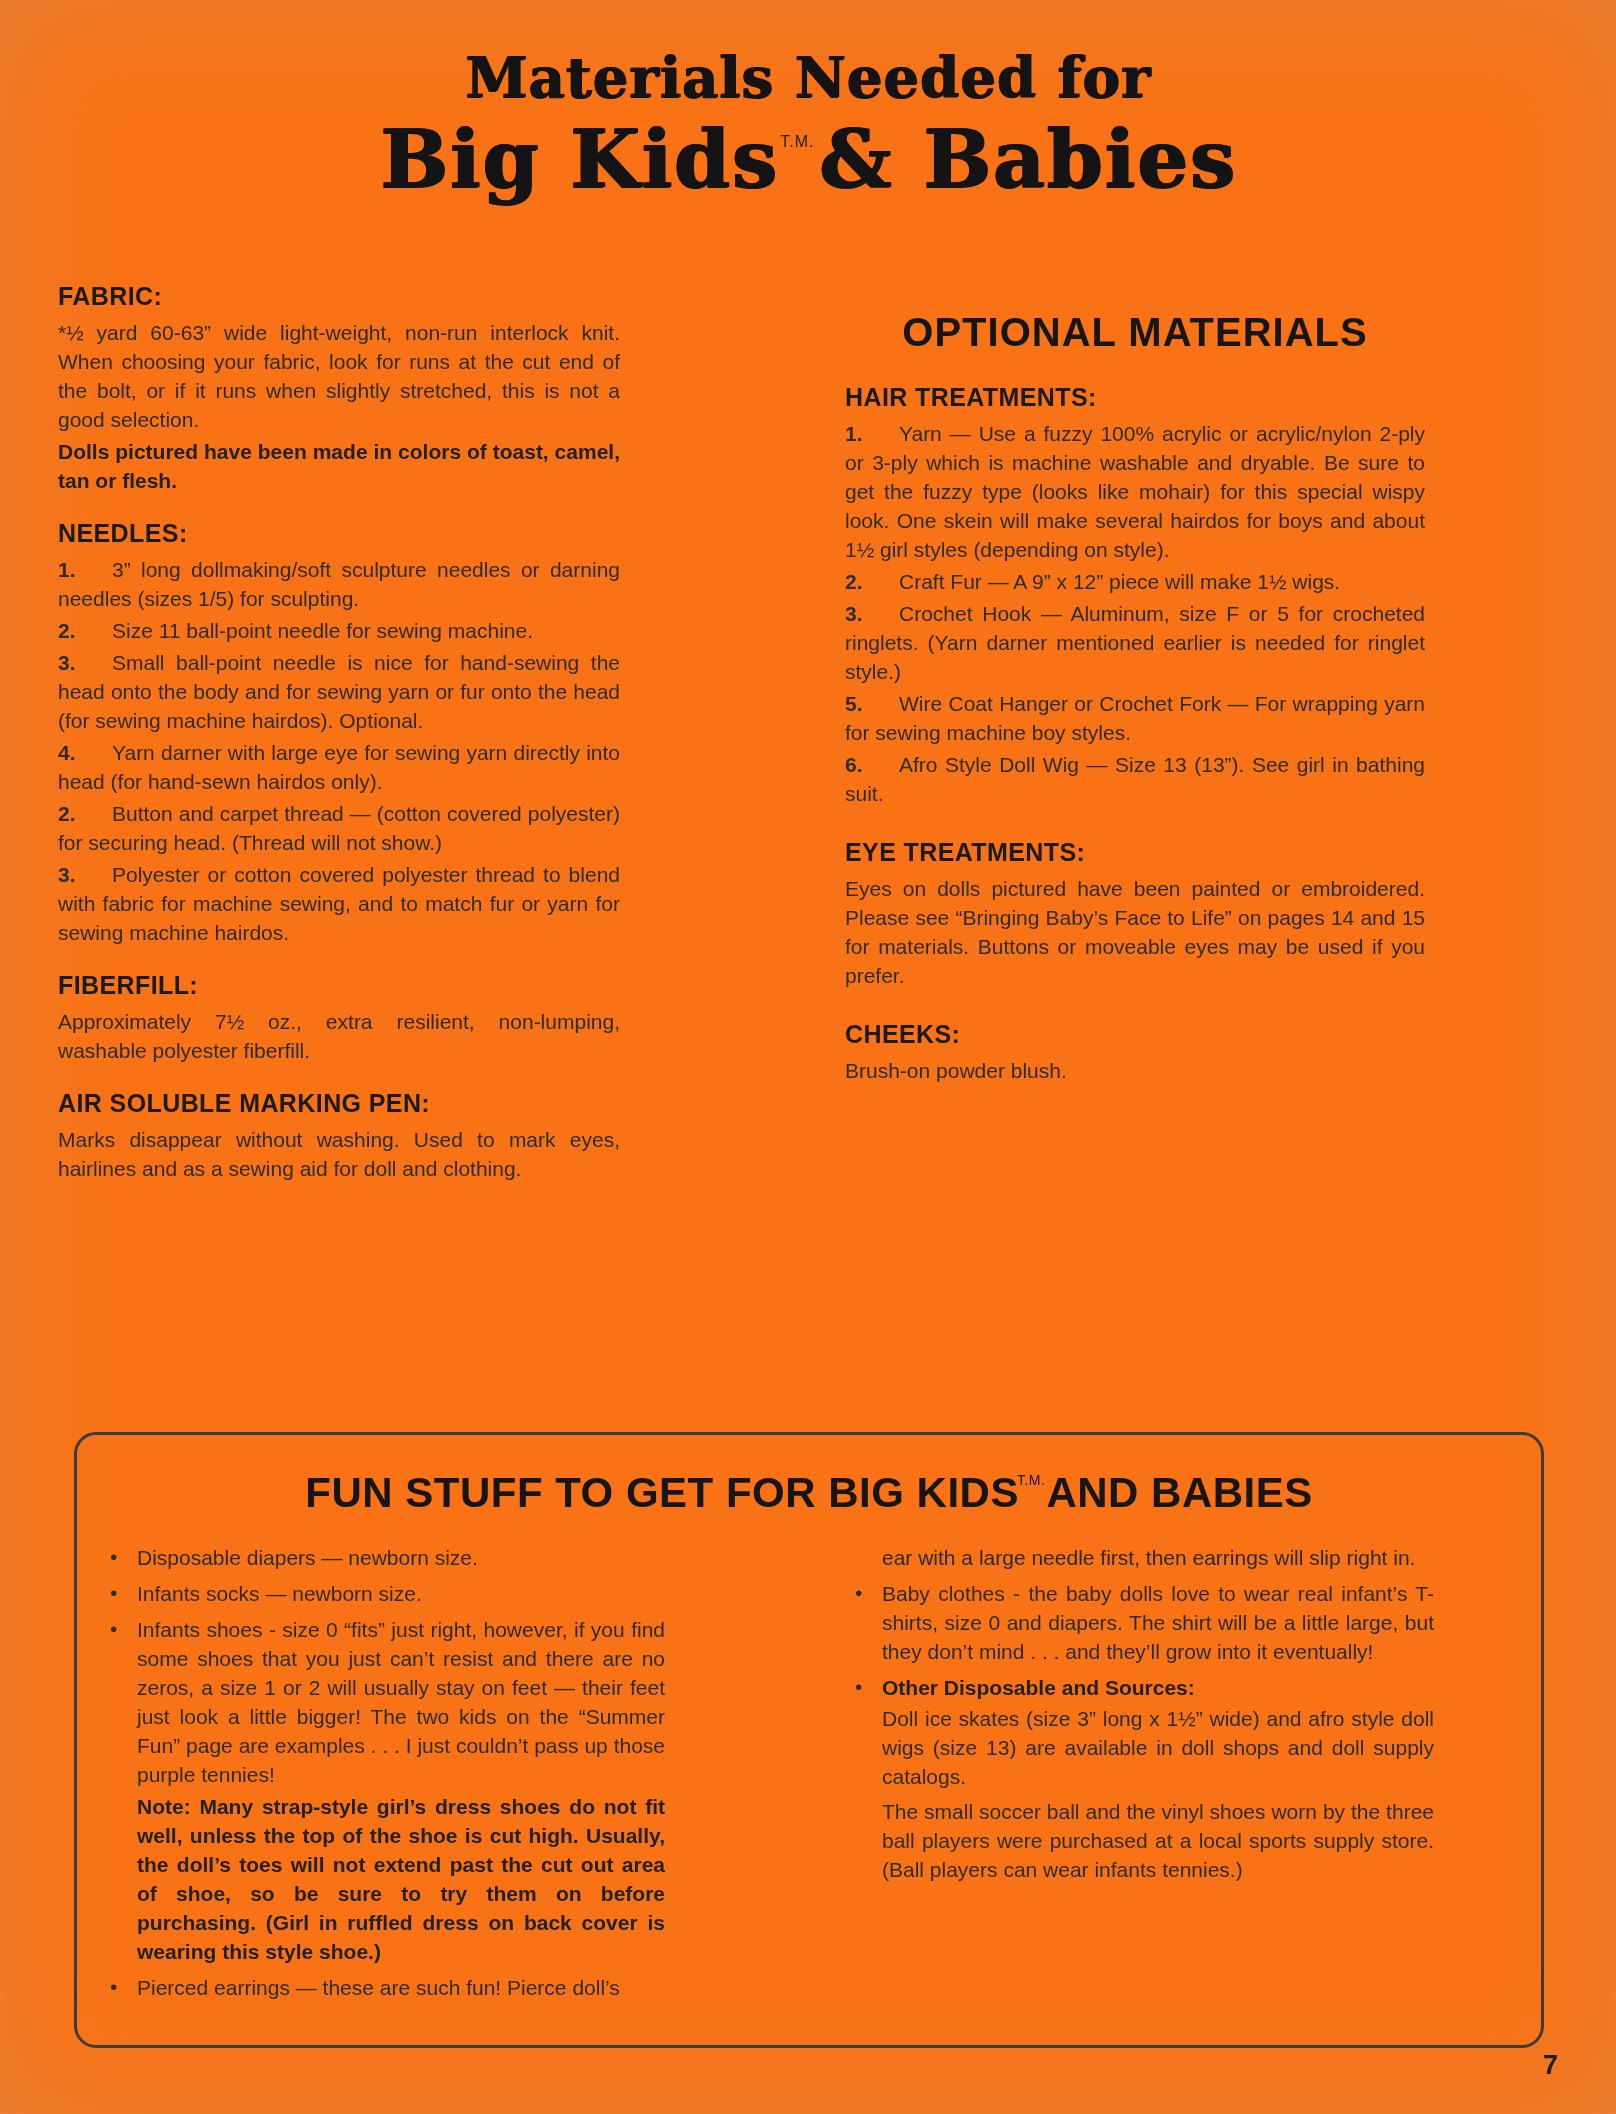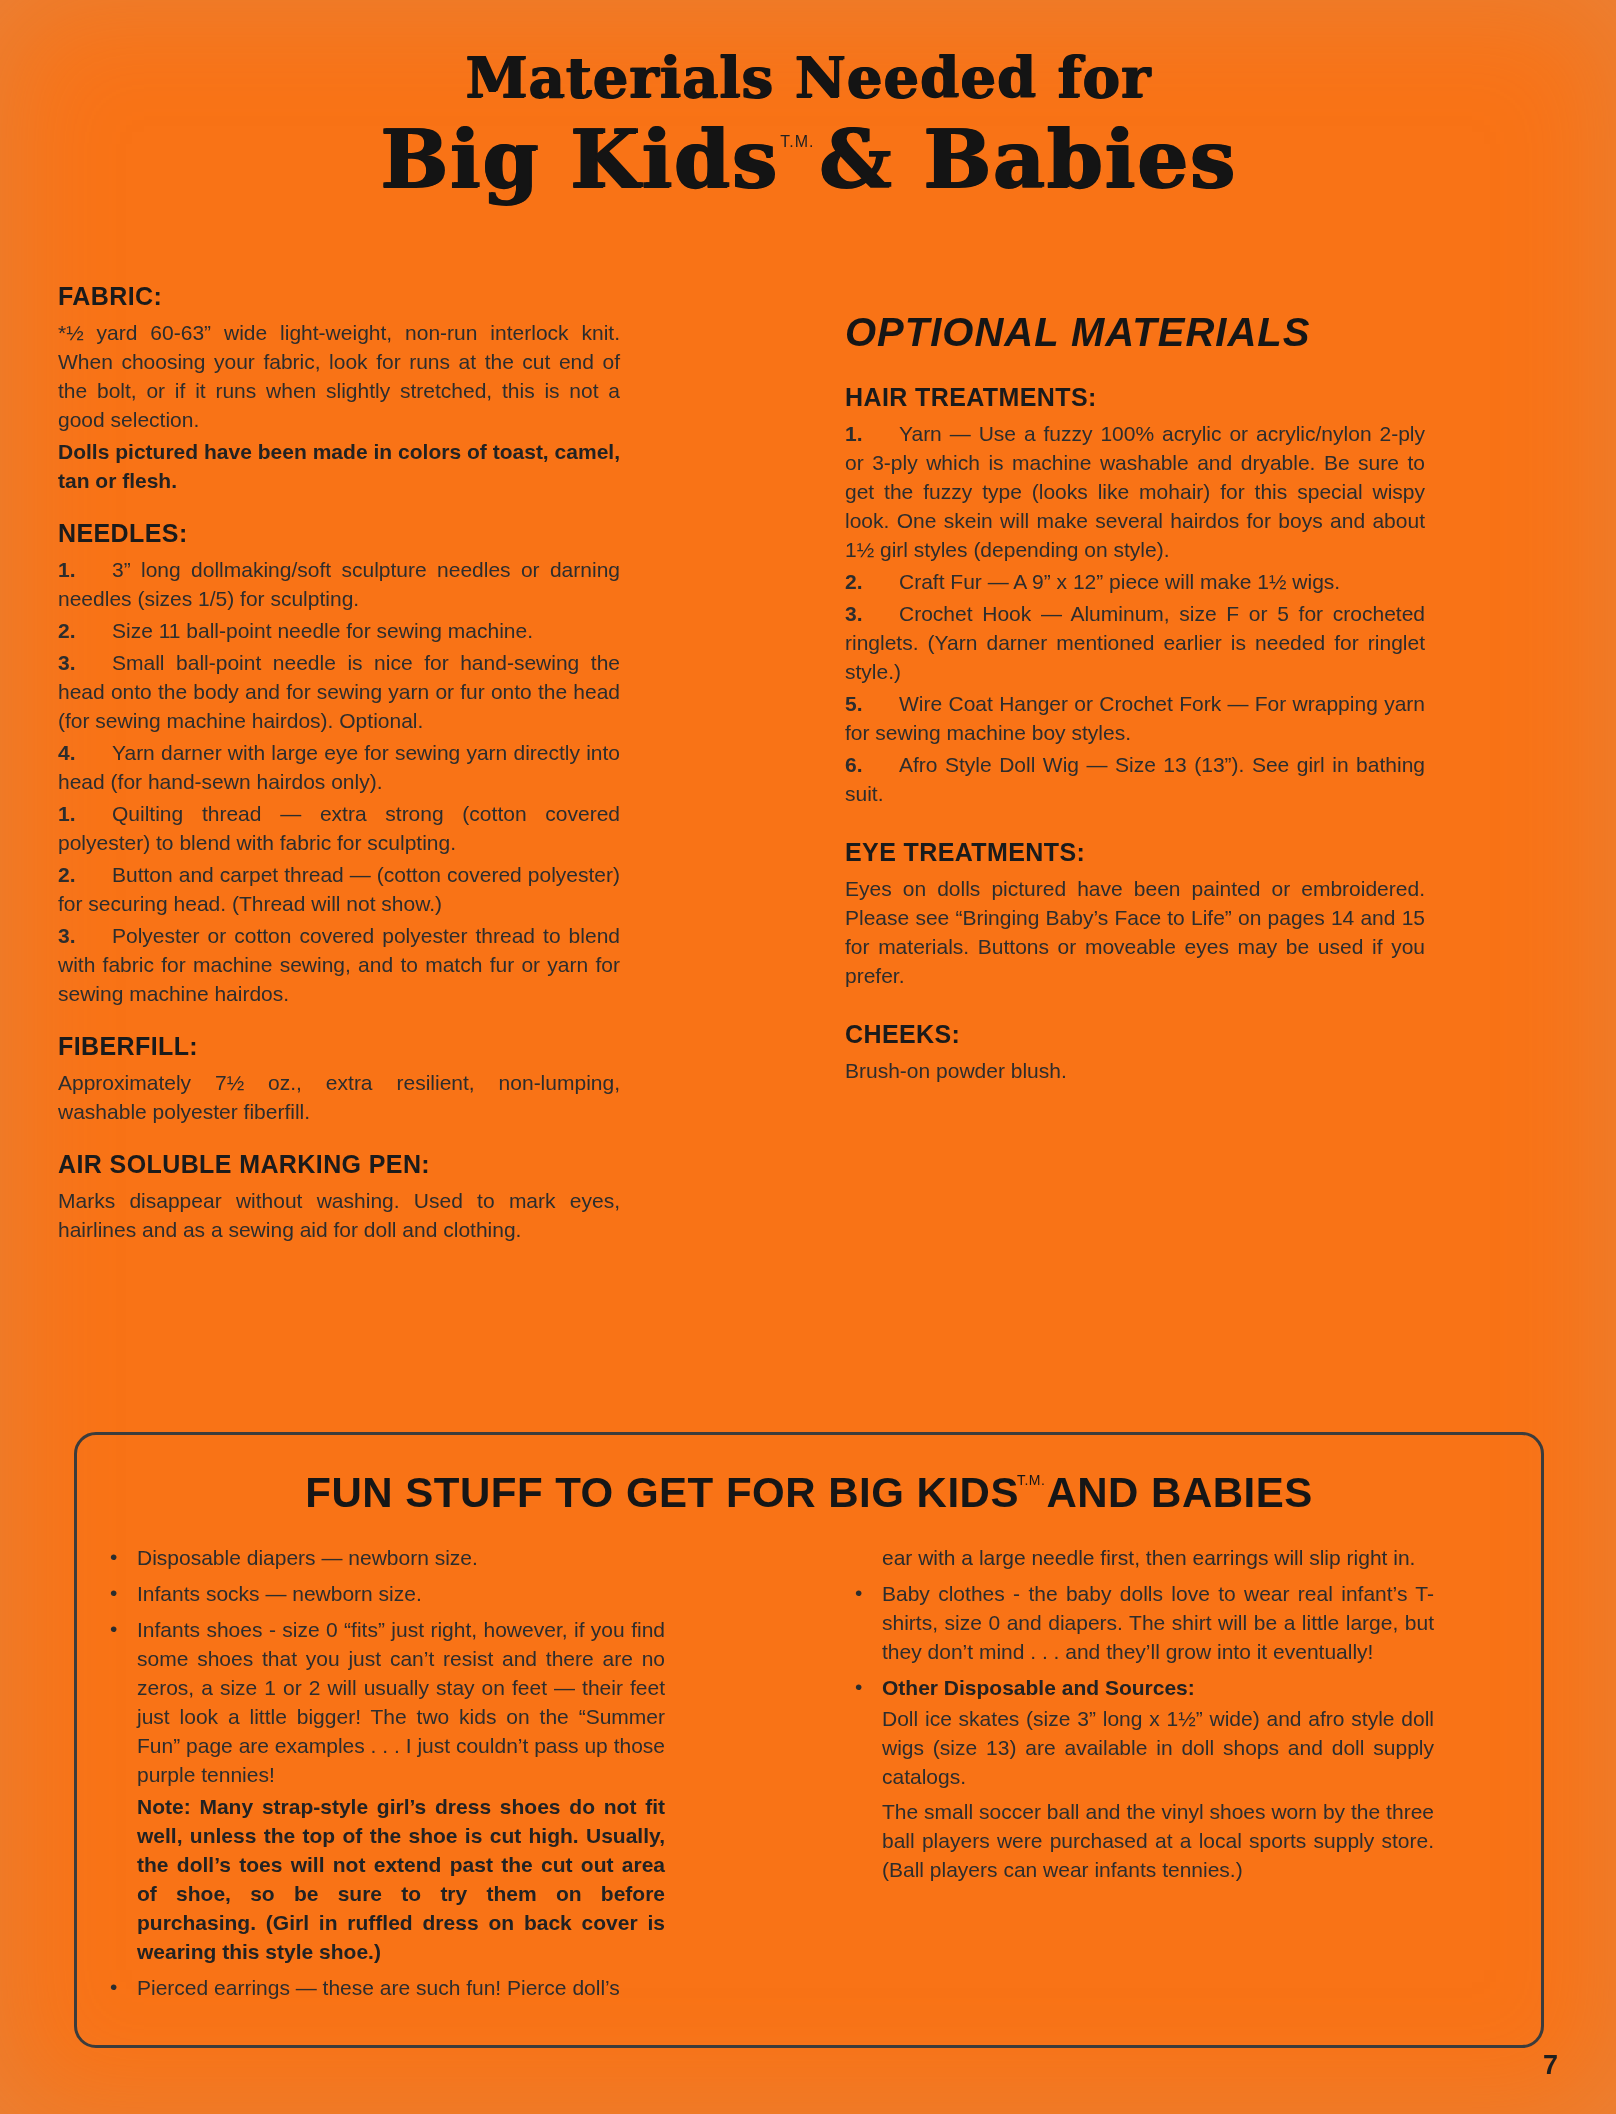"OPTIONAL MATERIALS" .opt-heading { font-style: italic -> none; text-align: none -> center }
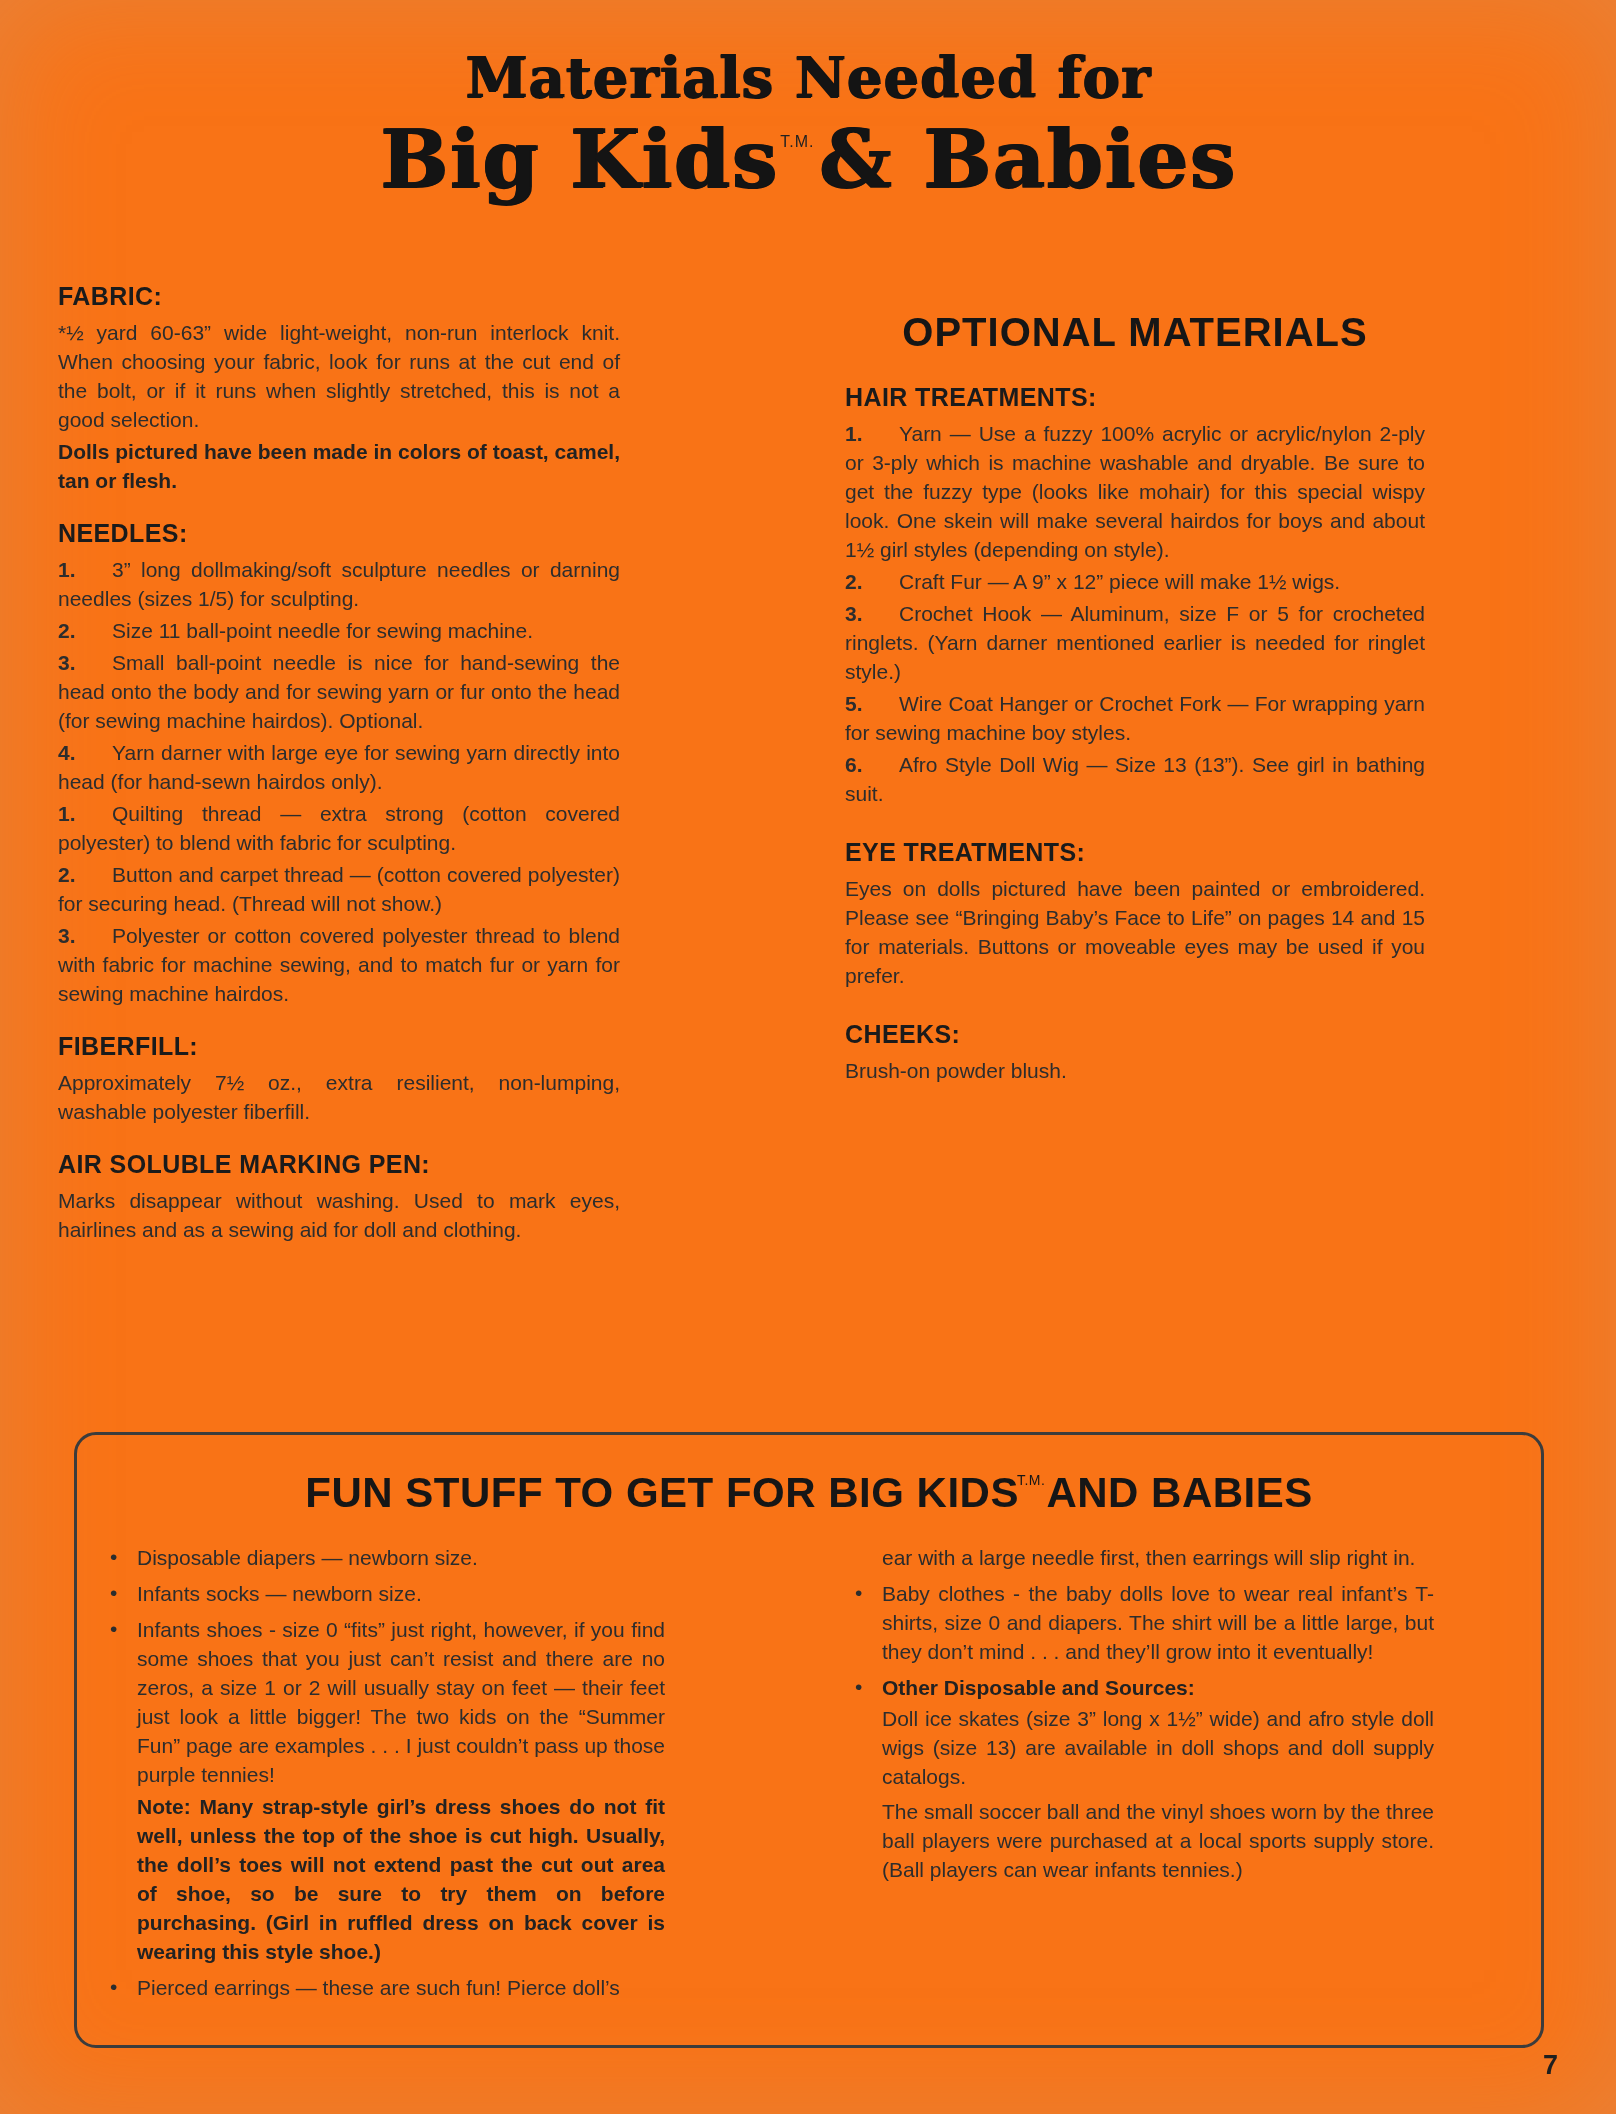"1. Quilting thread — extra" p.body { html: <p><b>1.</b><span>Quilting thread — extra strong (cotton covered polyester) to blend with fabric for sculpting.</span></p> -> none }
